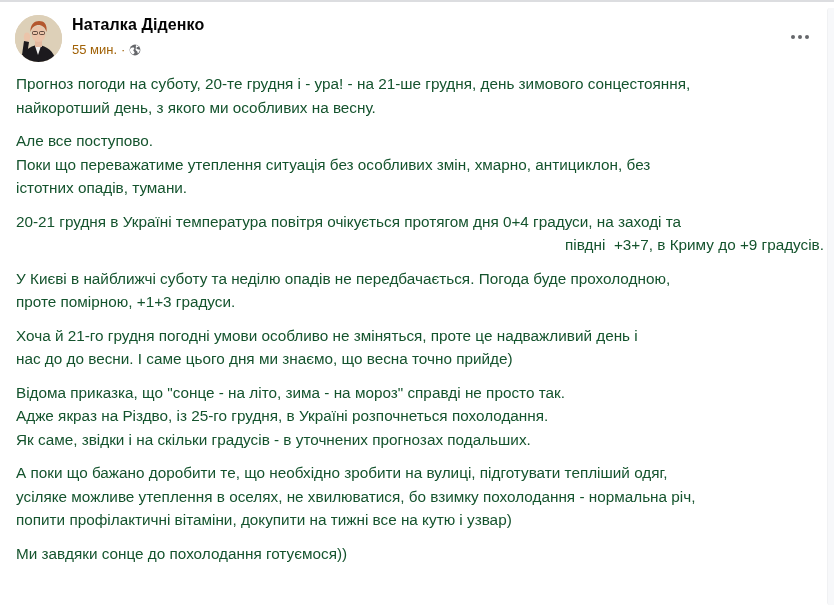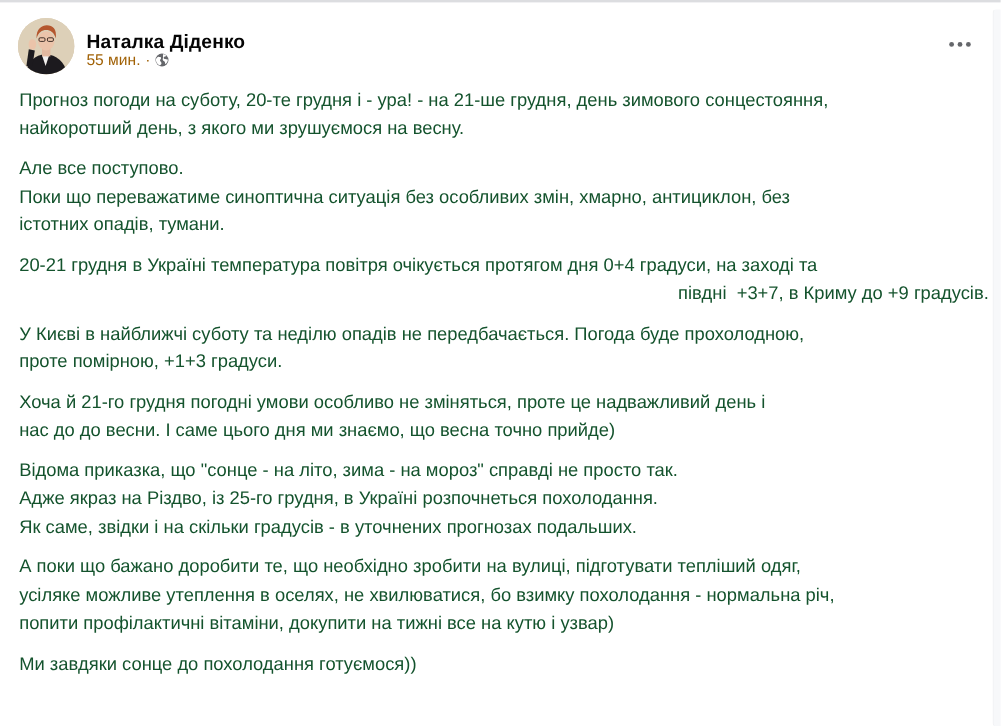"Наталка Діденко" .name { top: 12px -> 1px }
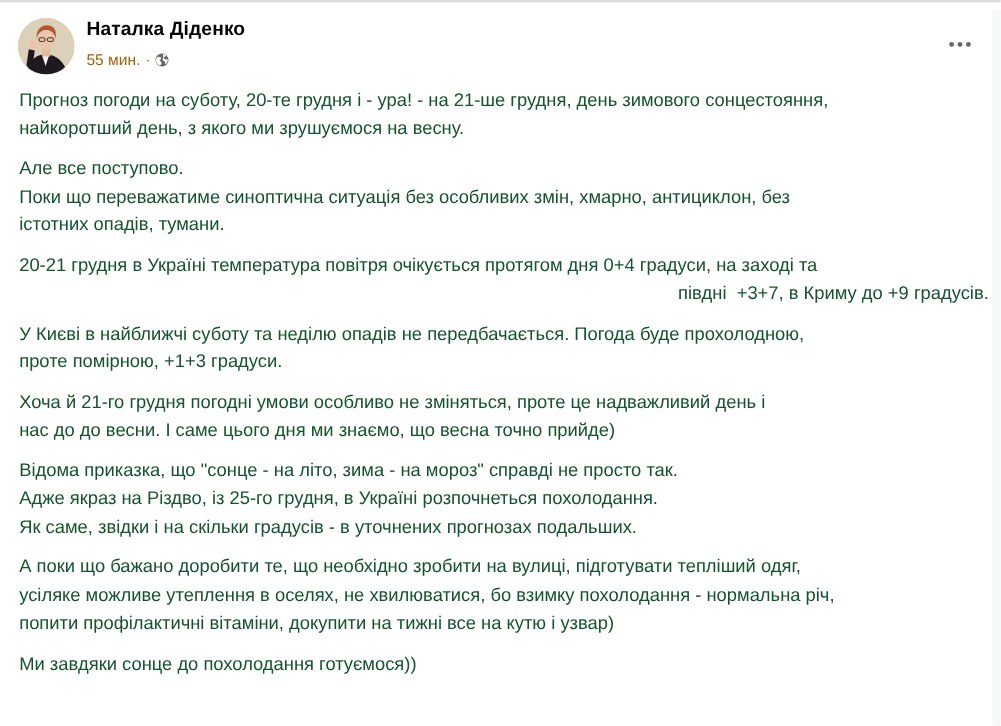"найкоротший день, з якого ми" span.line { text: зрушуємося -> особливих }
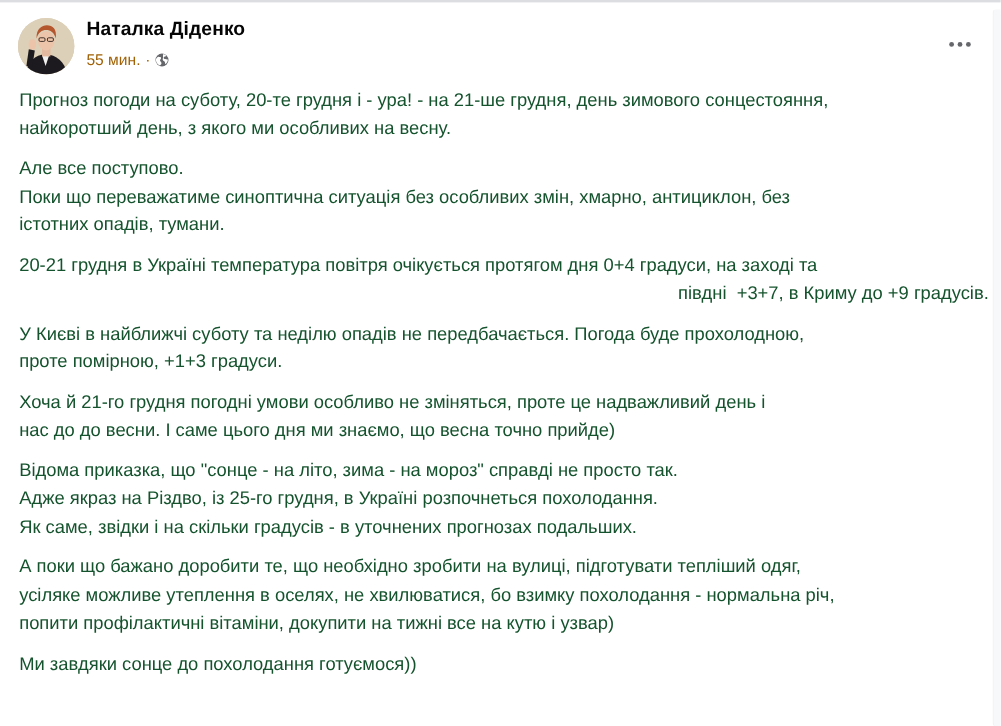"Поки що переважатиме синоптична ситуація" span.line { text: синоптична -> утеплення }
